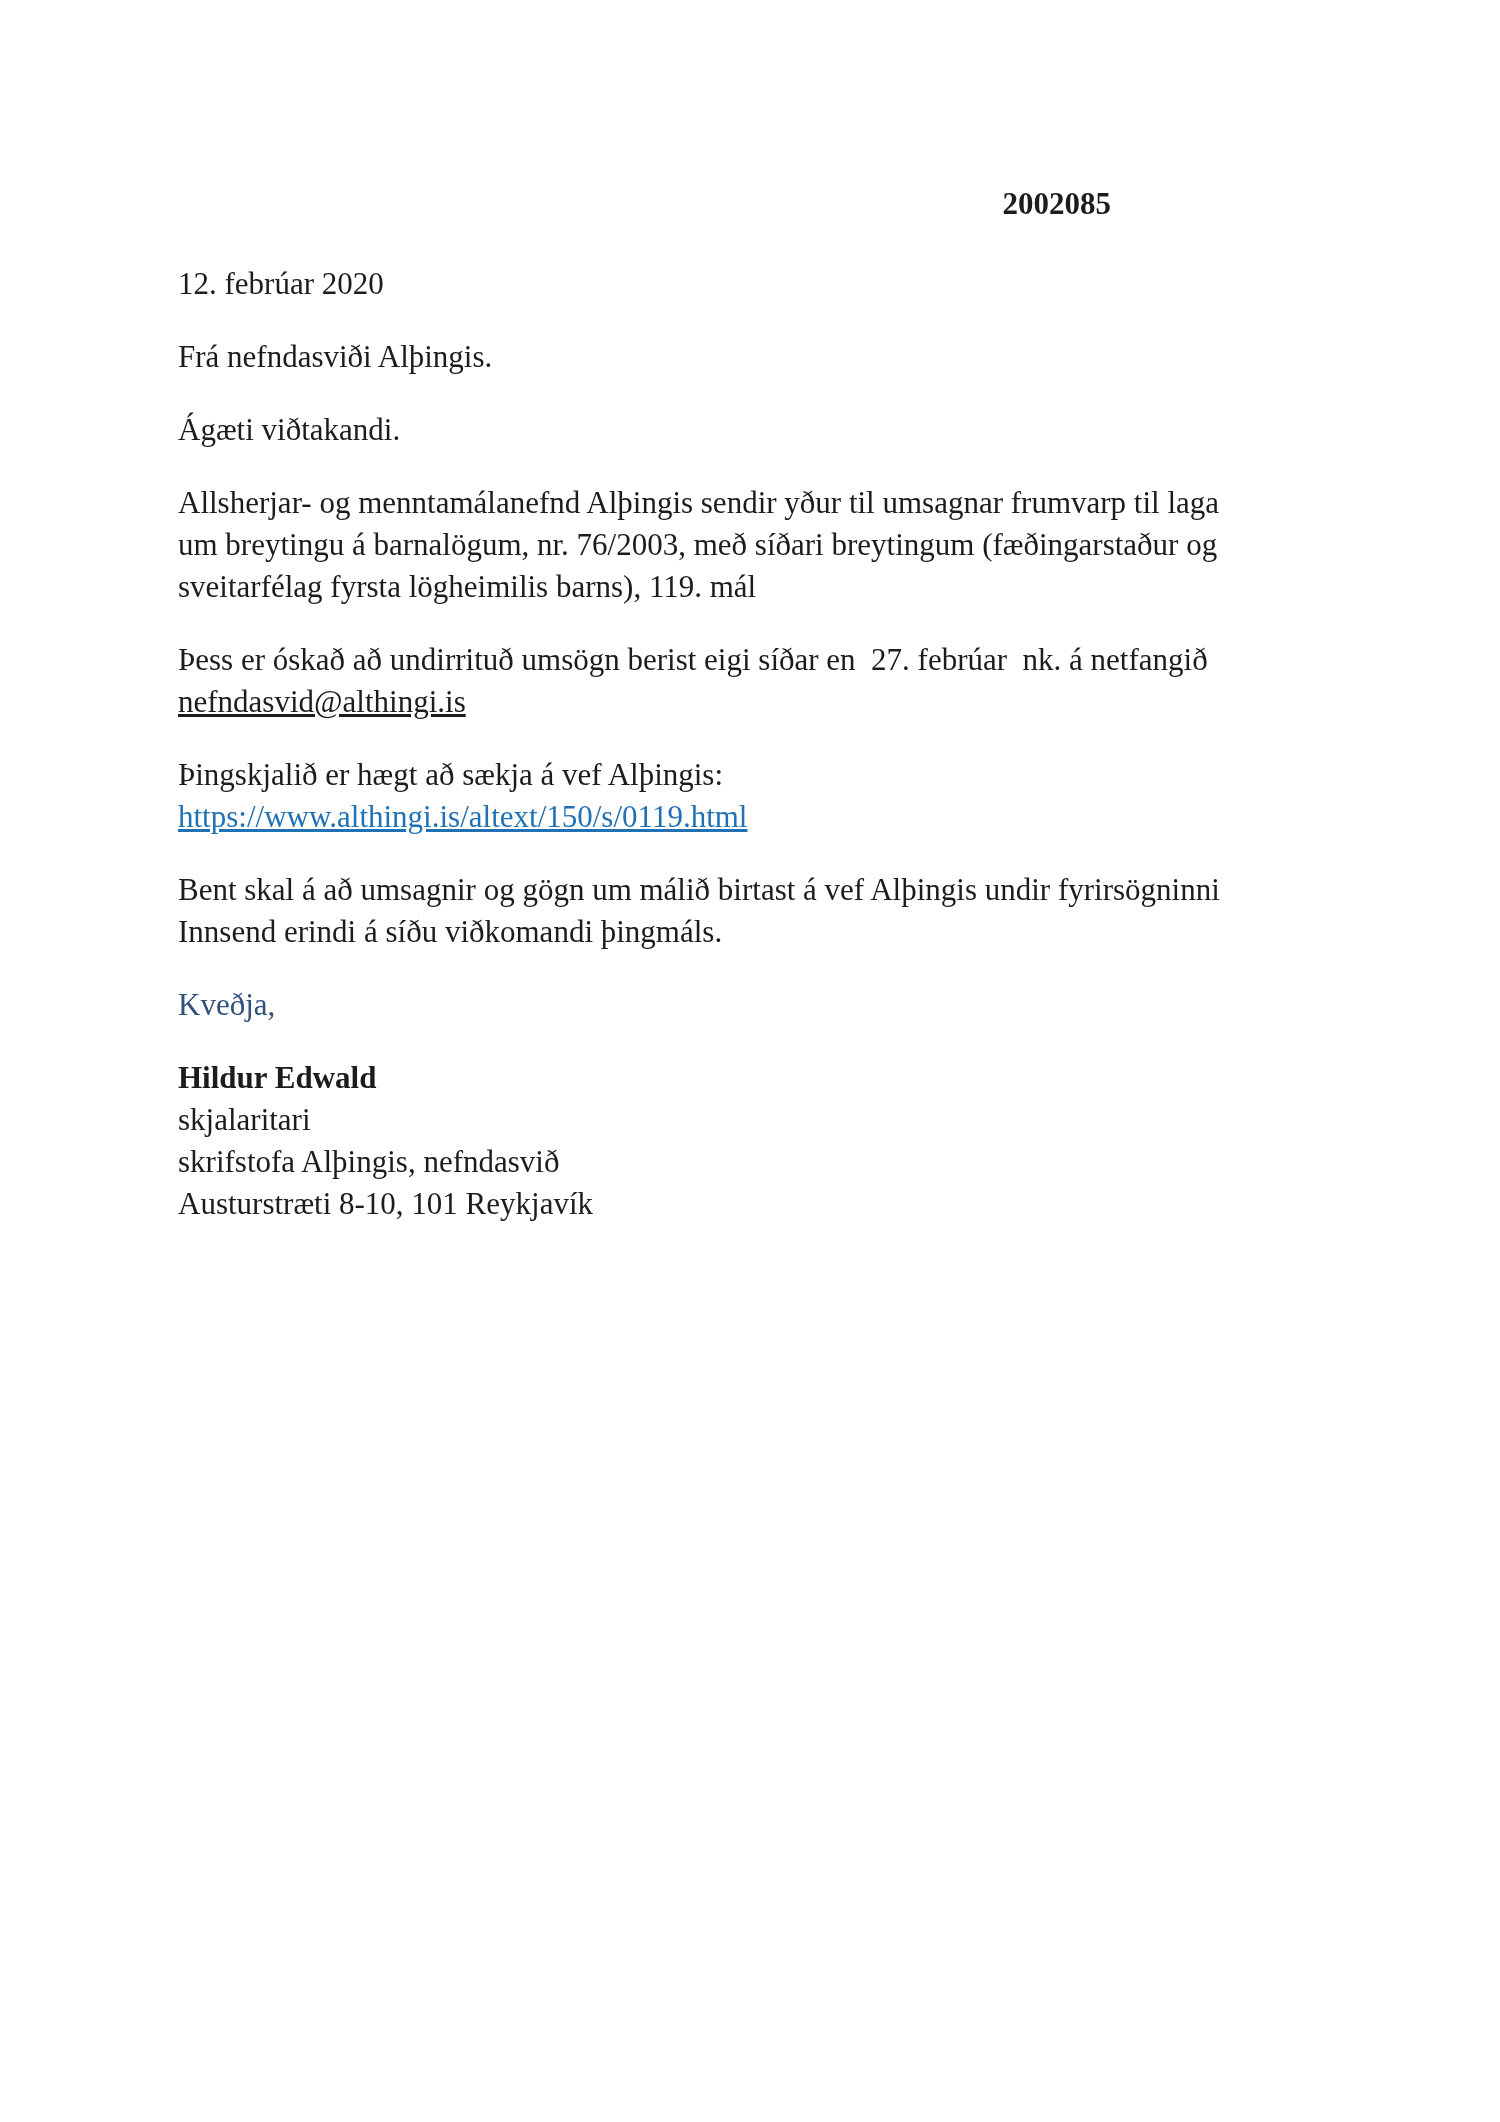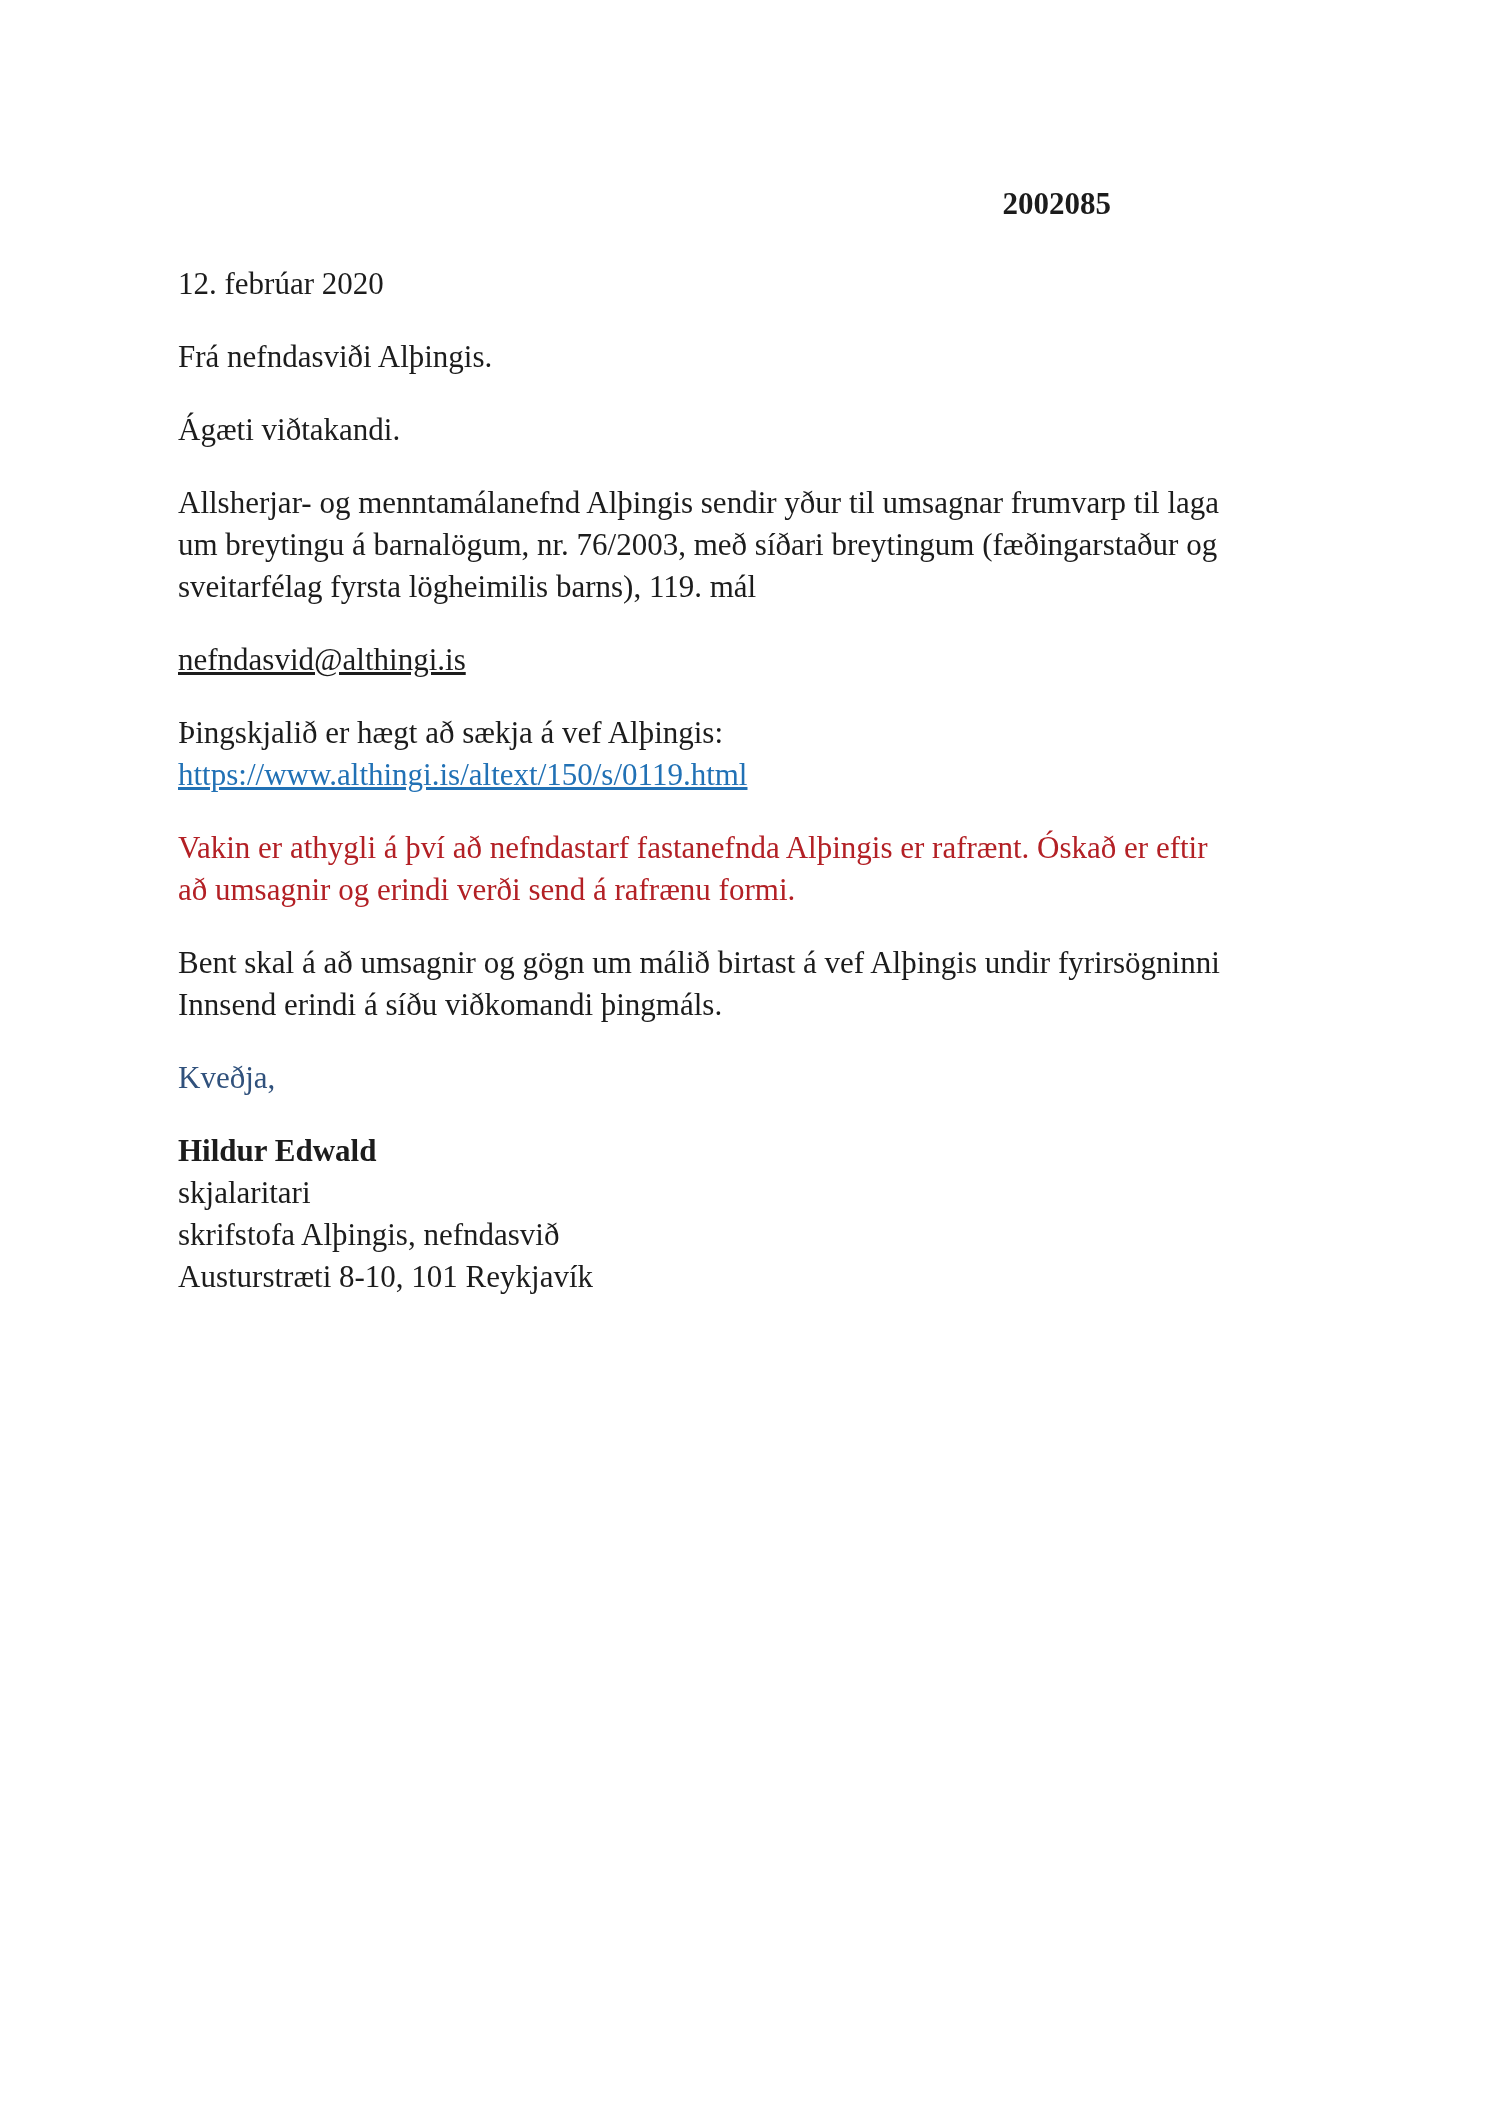"Þess er óskað að undirrituð" div.line { html: none -> <div>Þess er óskað að undirrituð umsögn berist eigi síðar en 27. febrúar nk. á netfangið</div> }
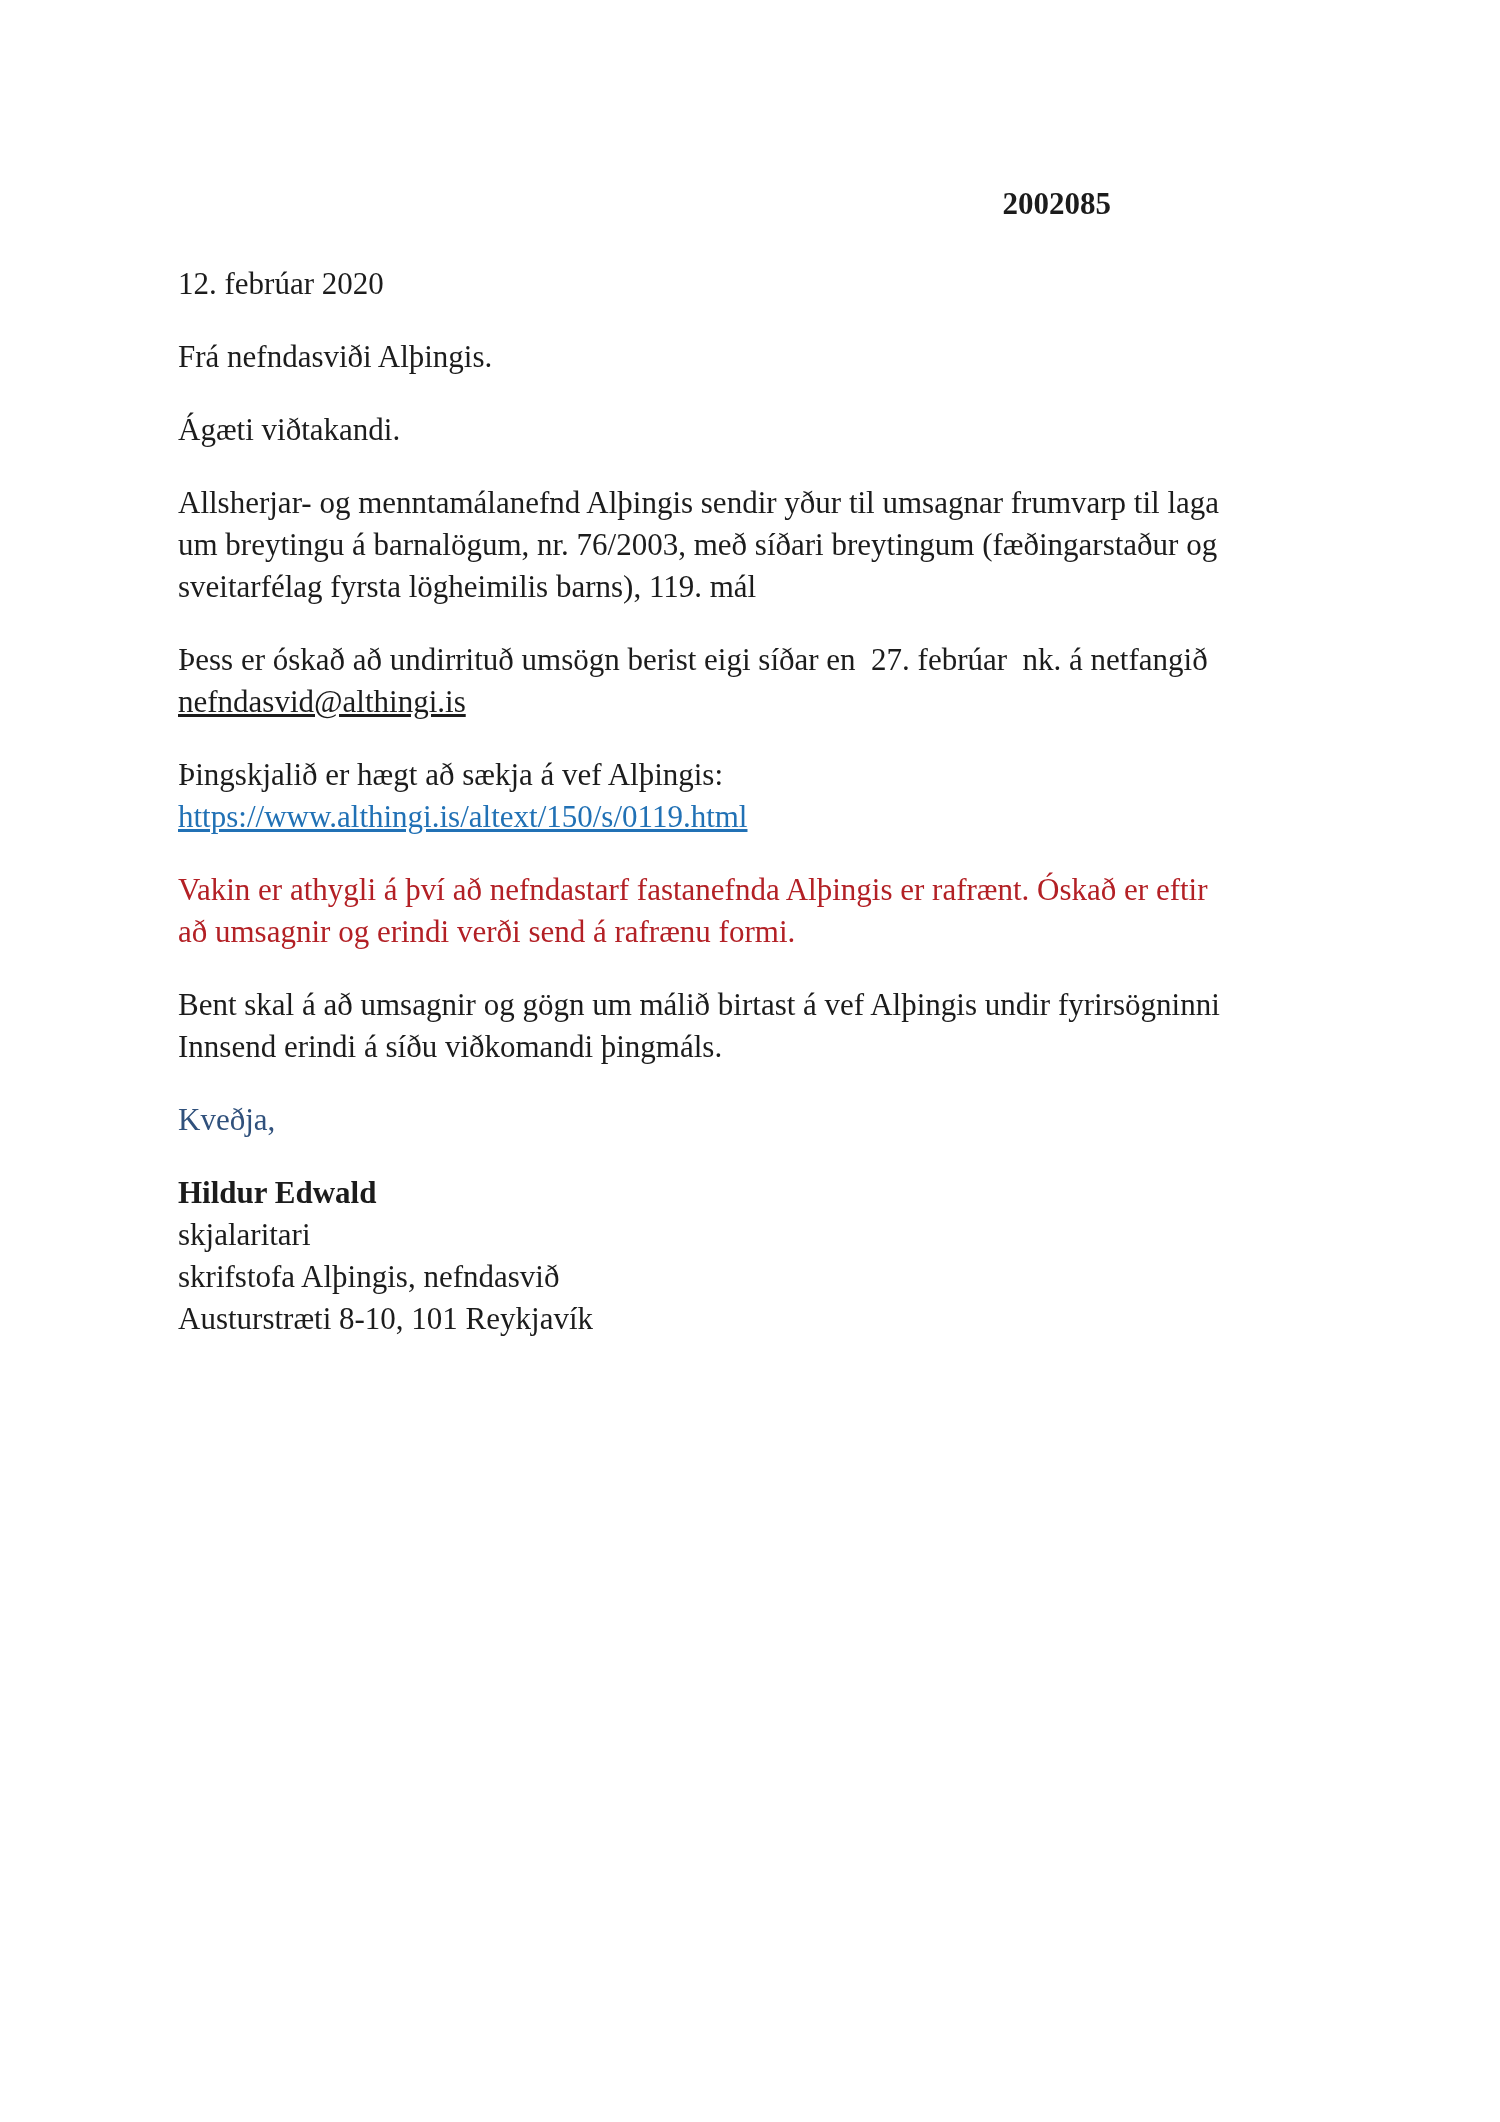"Vakin er athygli á því" div.para { html: <div> <div>Vakin er athygli á því að nefndastarf fastanefnda Alþingis er rafrænt. Óskað er eftir</div> <div>að umsagnir og erindi verði send á rafrænu formi.</div> </div> -> none }
